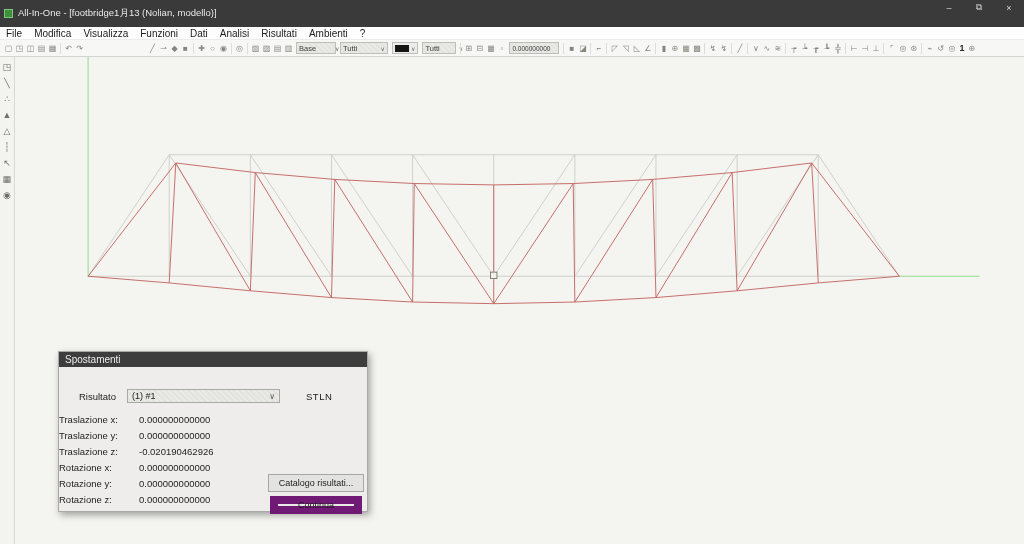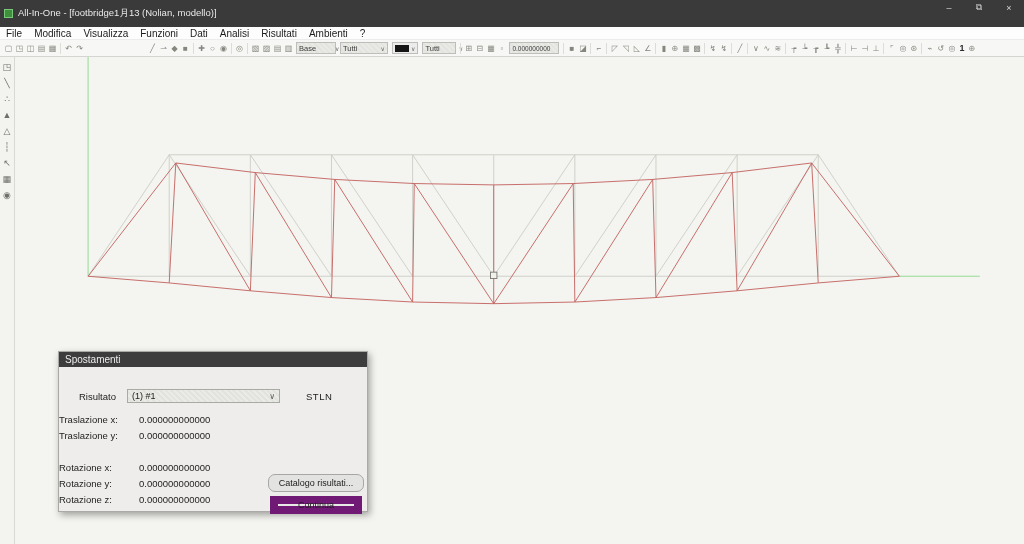"Traslazione z:" div.frow { html: none -> <div> <span>Traslazione z:</span> <span>-0.020190462926</span> </div> }
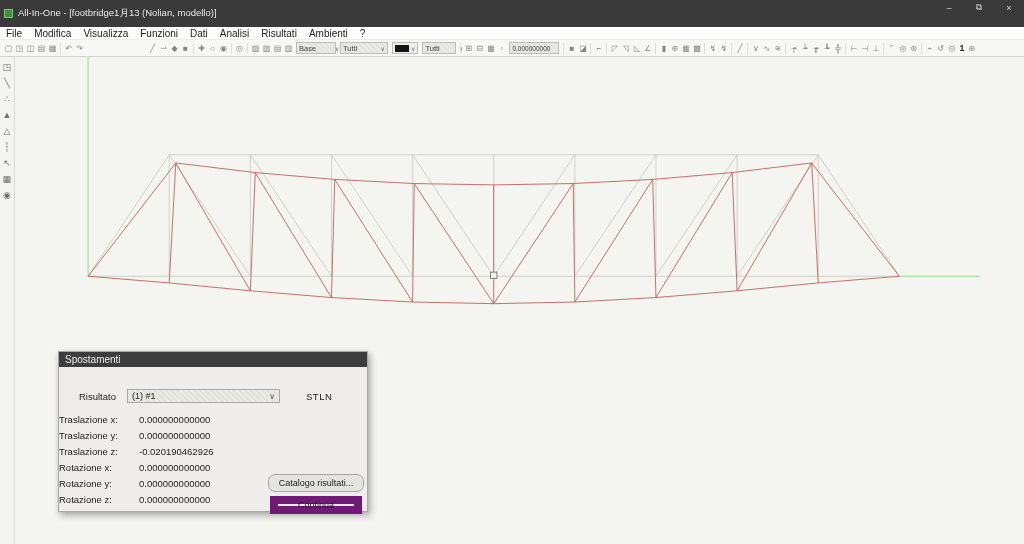"Catalogo risultati..." .btn-catalog { border-radius: 7px -> none }
